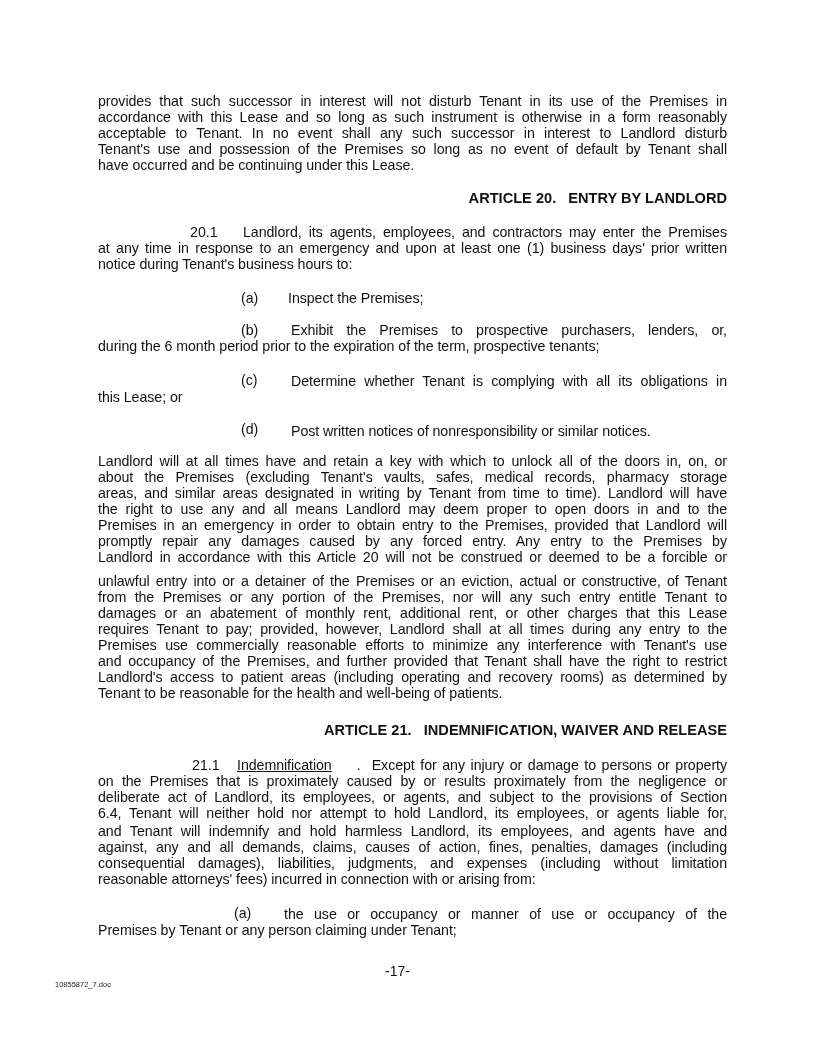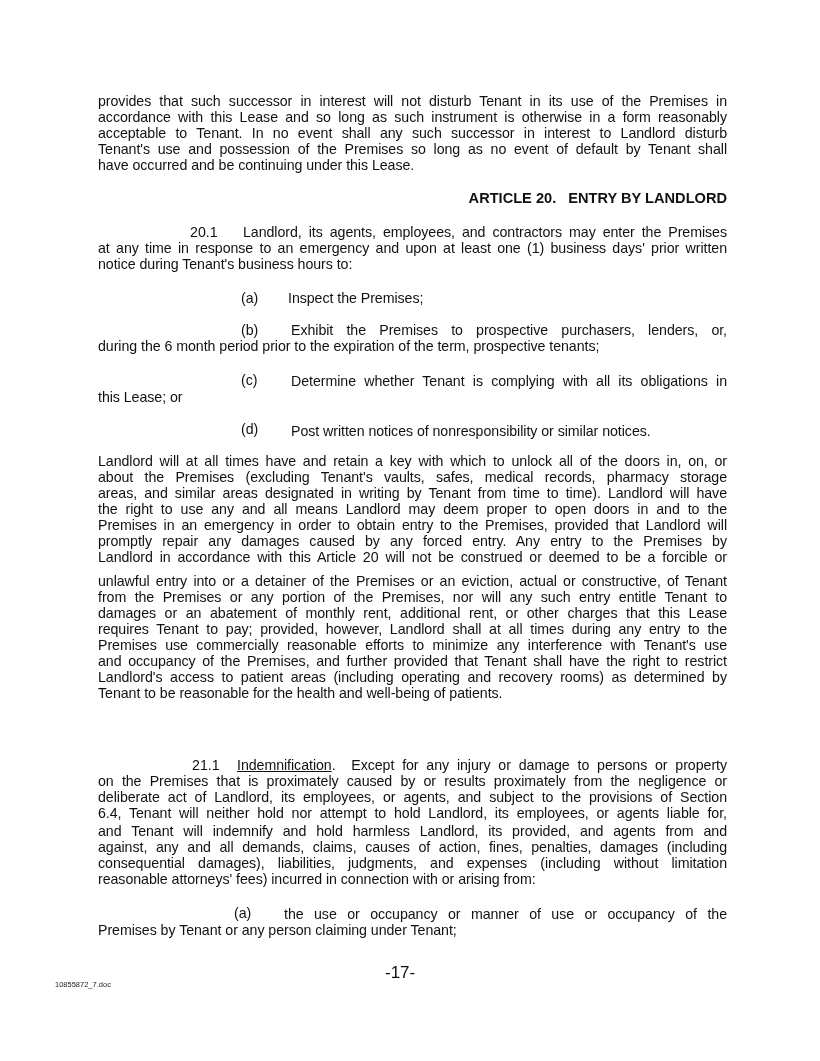"ARTICLE 21. INDEMNIFICATION, WAIVER AND" div.heading { html: none -> <div>ARTICLE 21. INDEMNIFICATION, WAIVER AND RELEASE</div> }
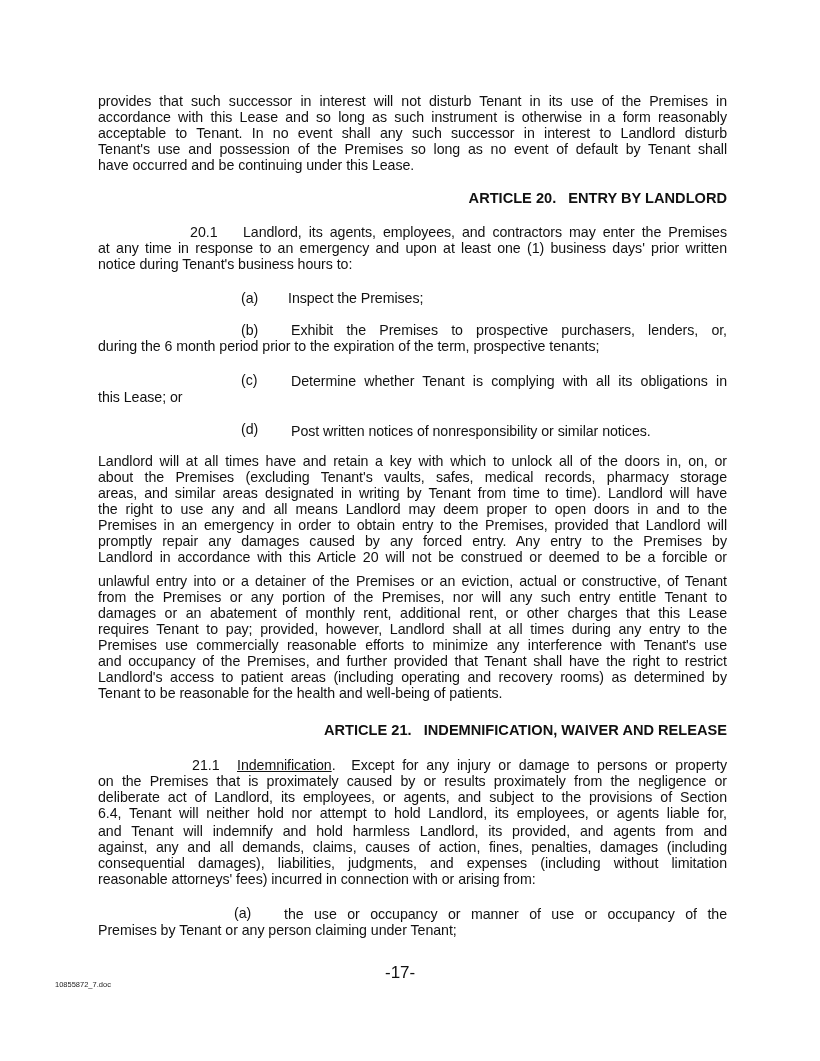". Except for any injury" span { margin-left: none -> 25px }
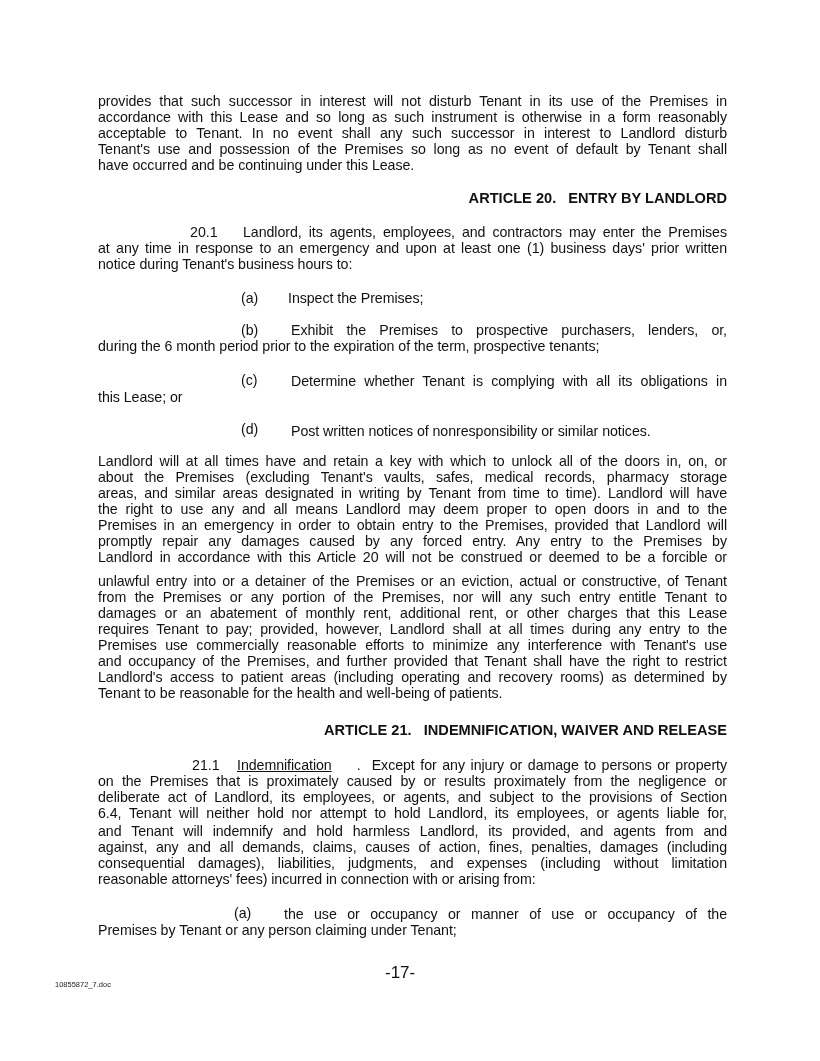"and Tenant will indemnify and" div.ln { text: provided, and agents from -> employees, and agents have }
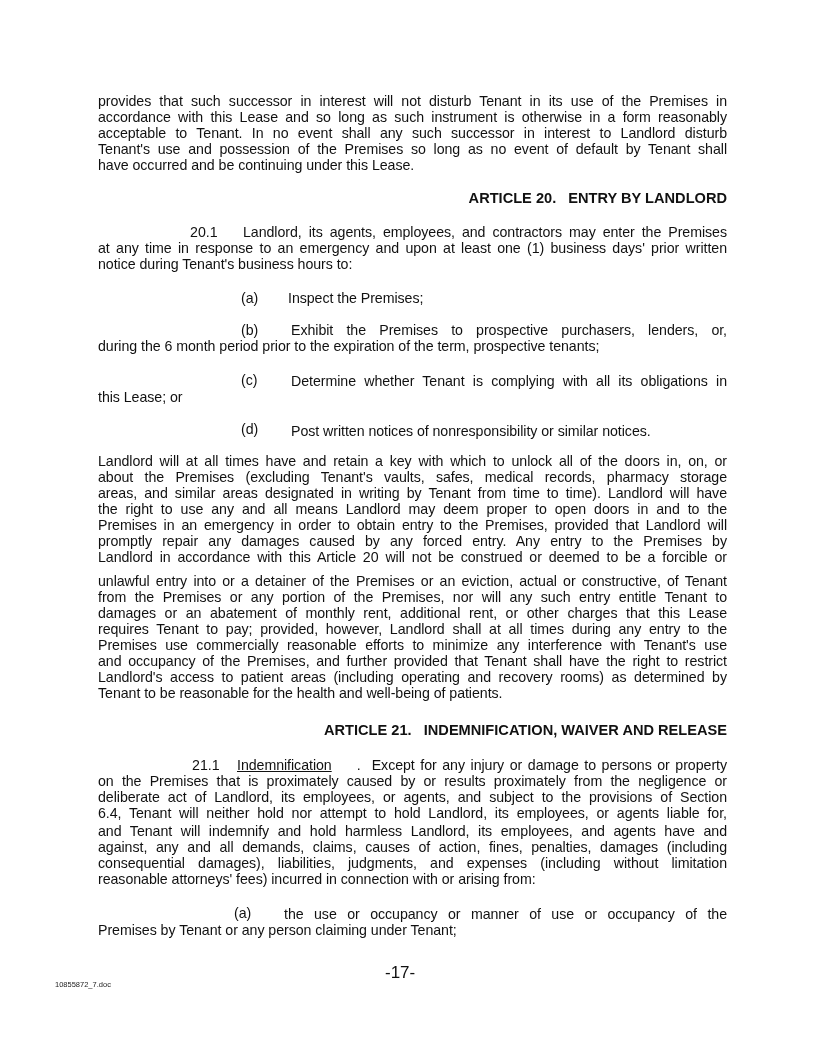"-17-" .pageno { font-size: 17px -> 14px }
